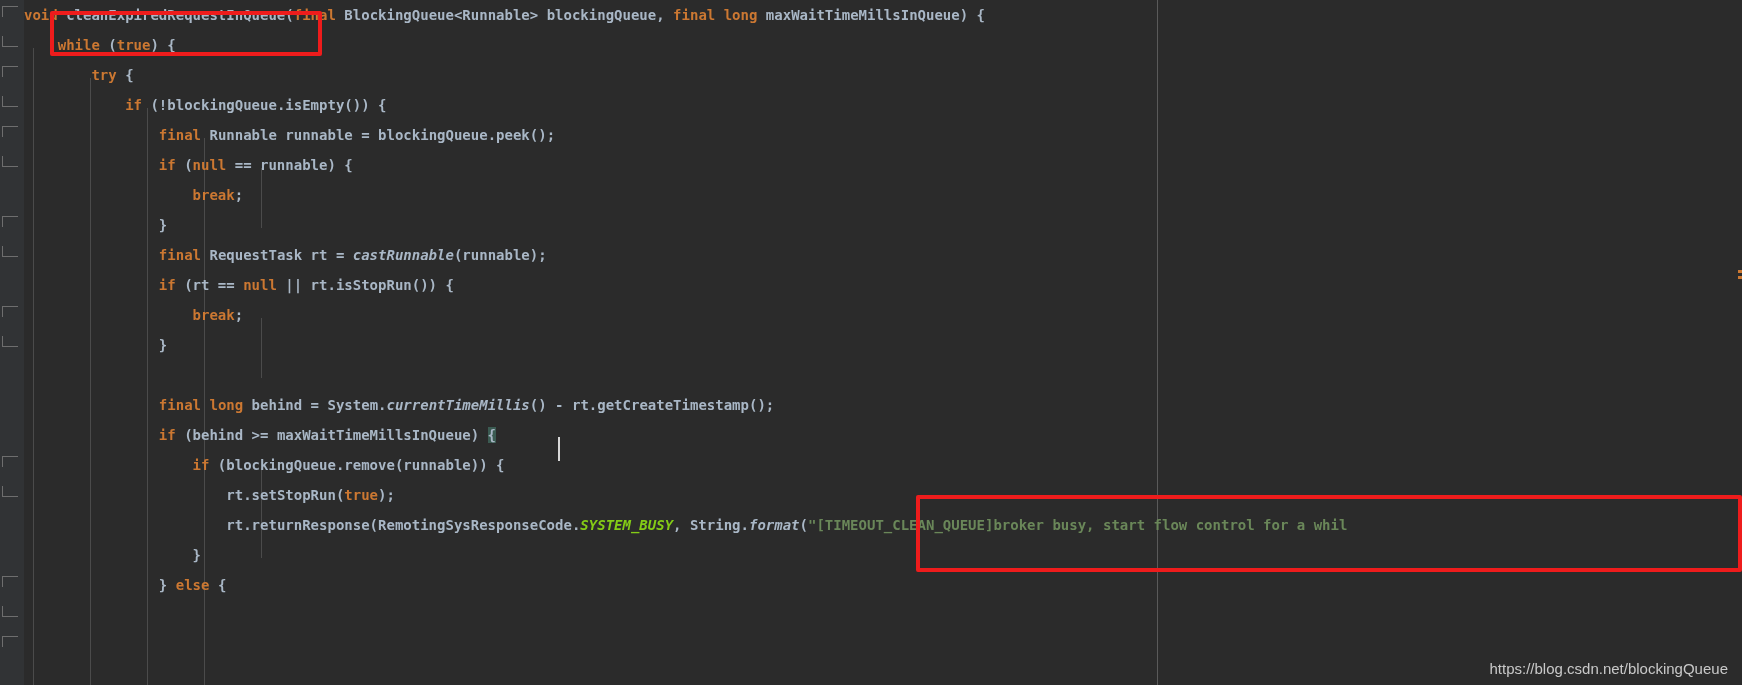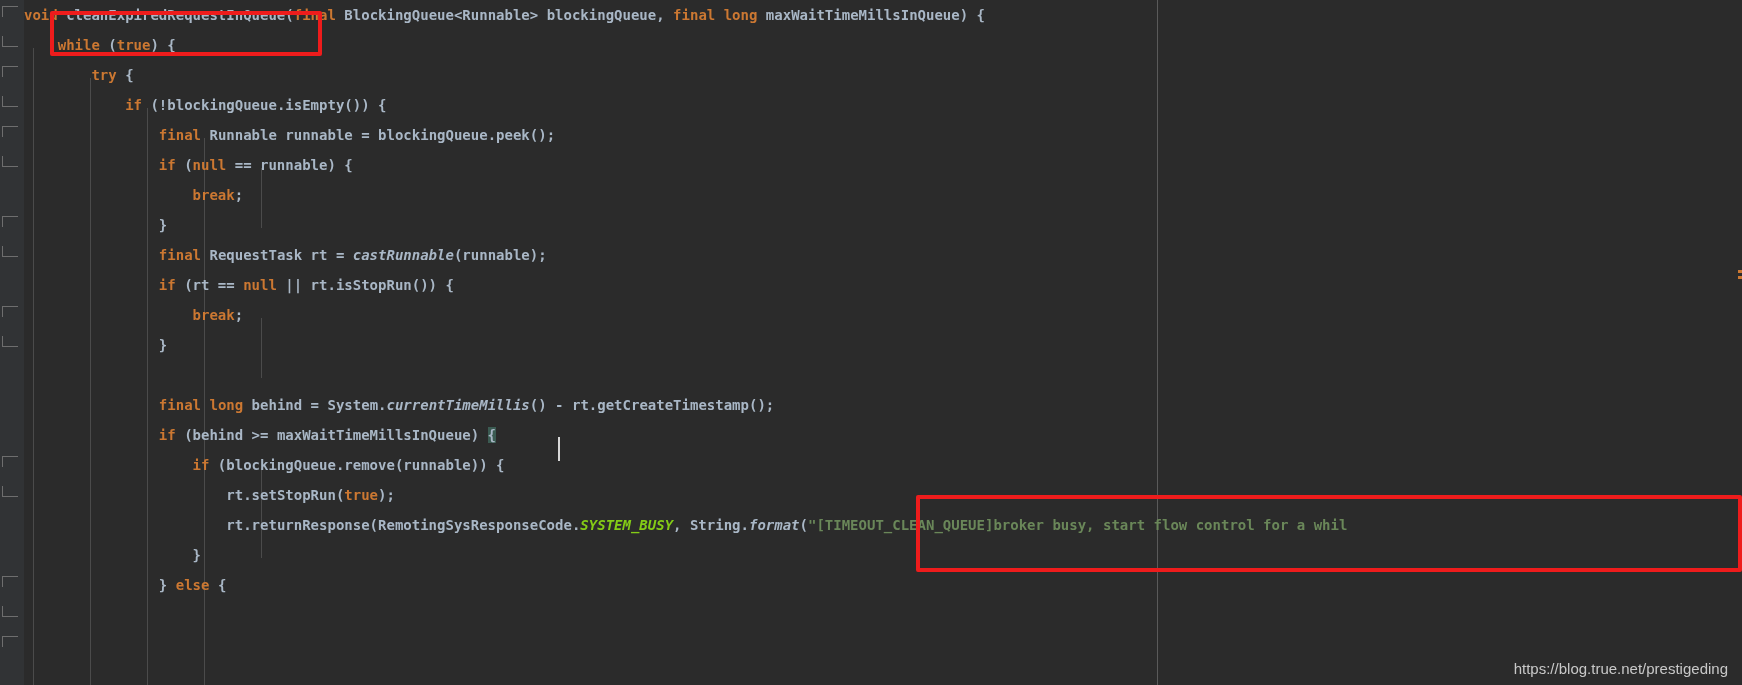"https://blog.true.net/prestigeding" div { text: https://blog.true.net/prestigeding -> https://blog.csdn.net/blockingQueue }
